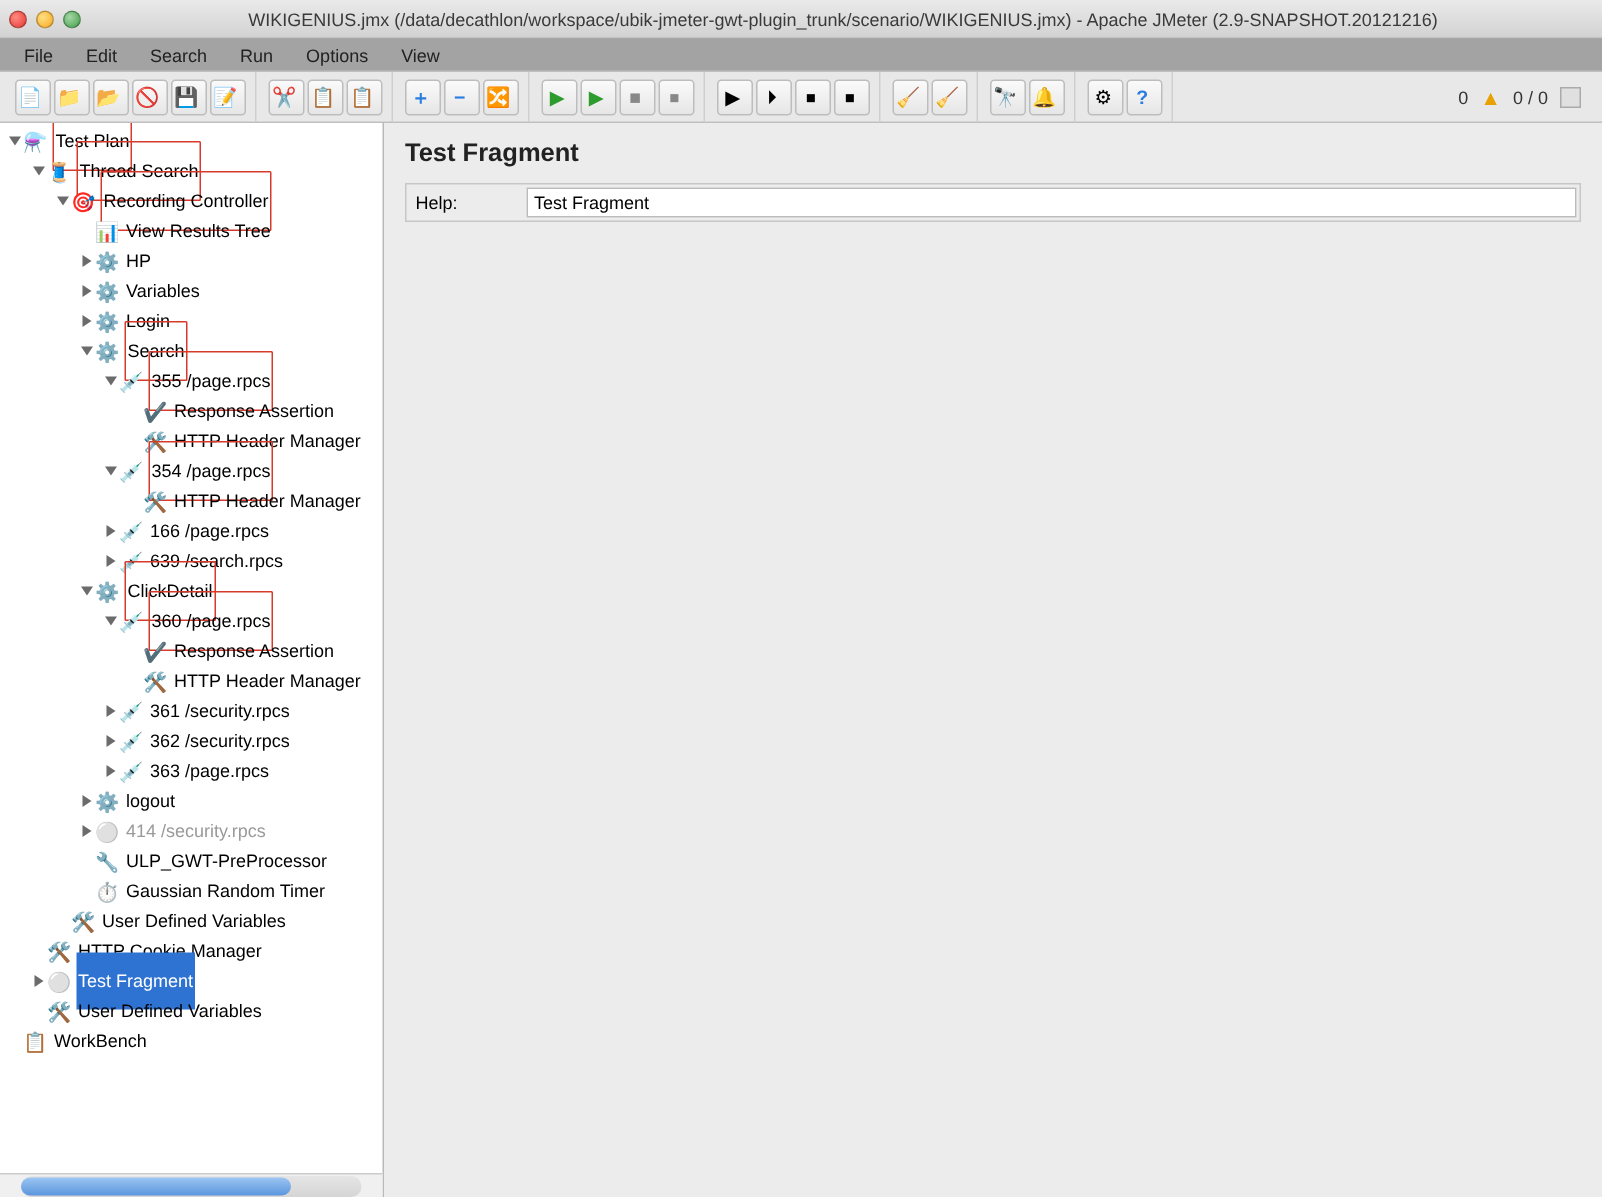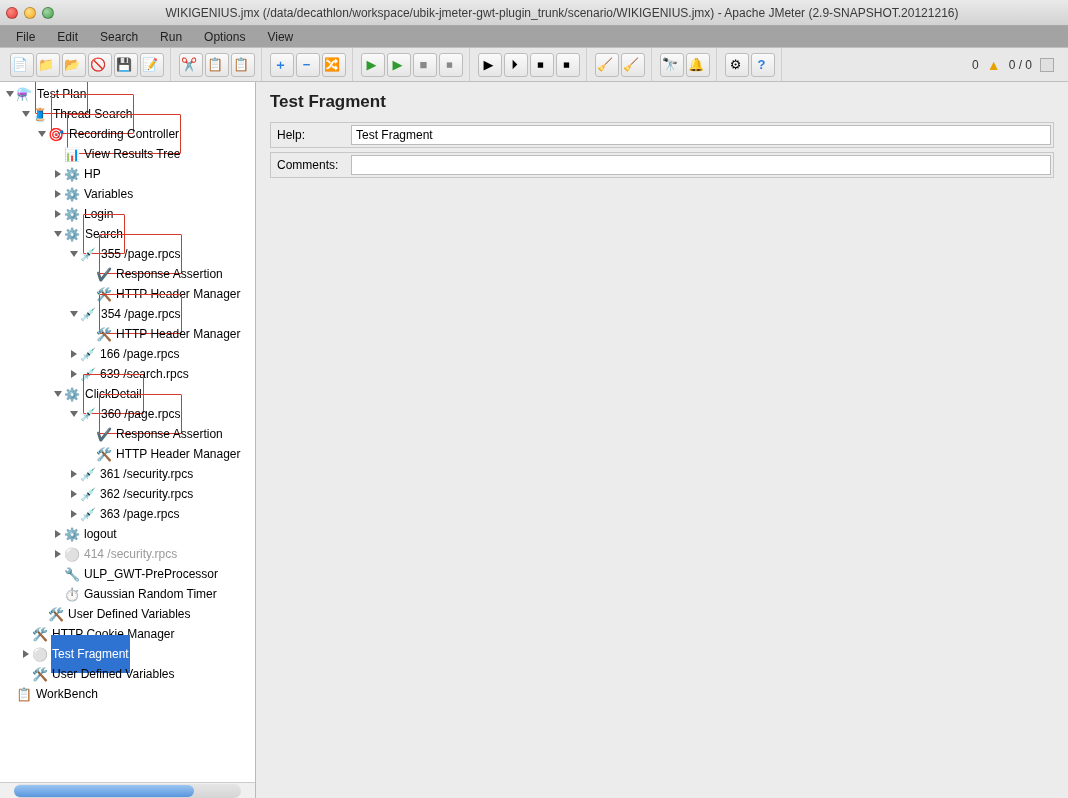"Comments:" div.form-row { html: <div> <div>Comments:</div> <input> </div> -> none }
